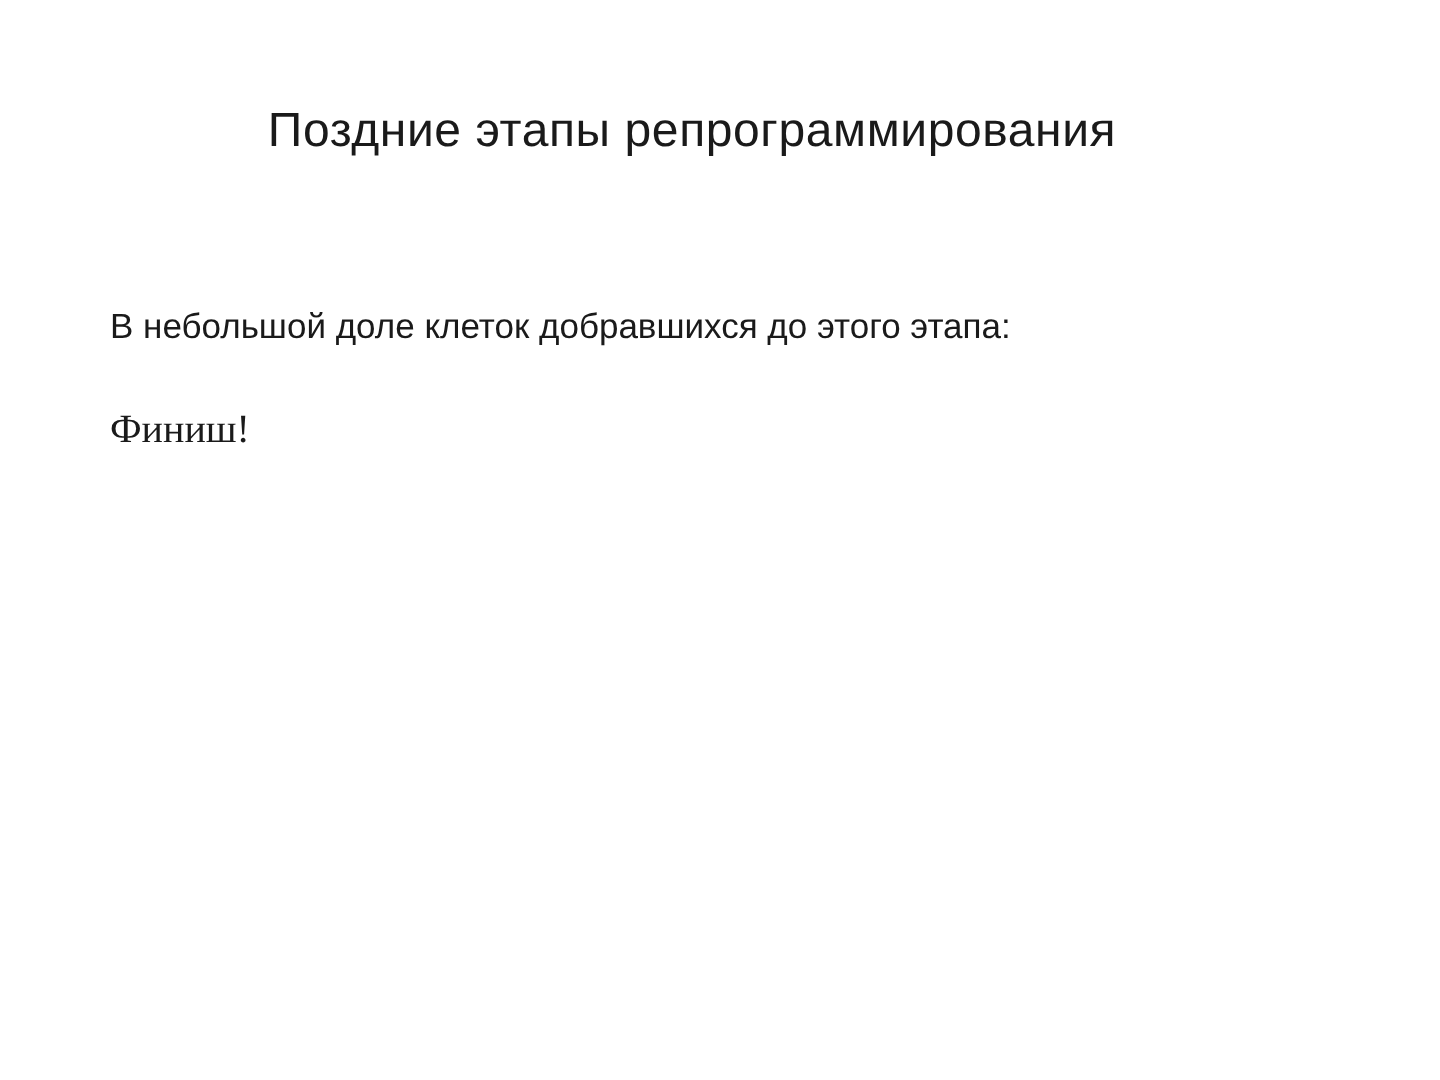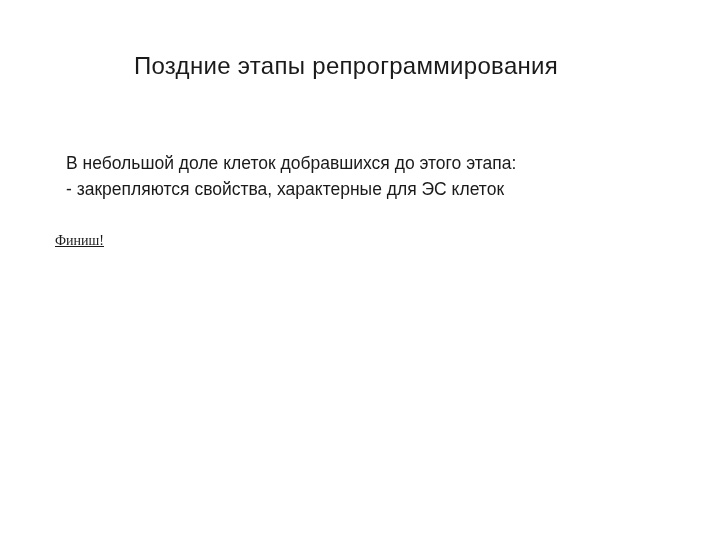"В небольшой доле клеток добравшихся" .body-line { margin-left: 11px -> none }
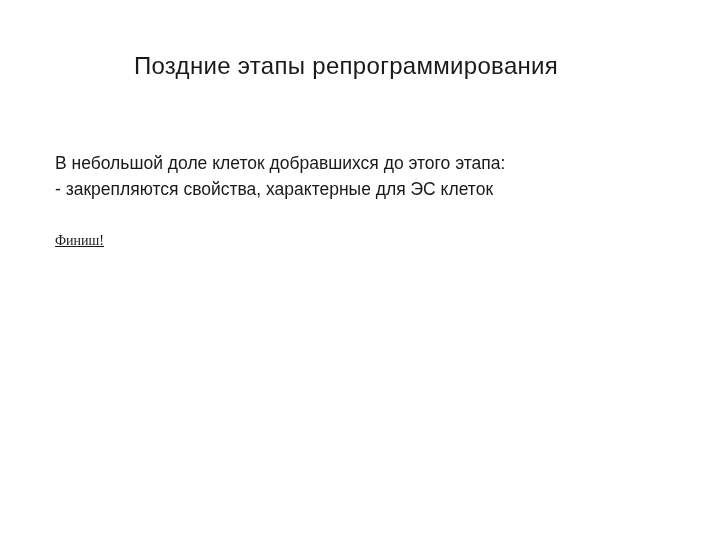"- закрепляются свойства, характерные для" div.body-line { html: <div>- закрепляются свойства, характерные для ЭС клеток</div> -> none }
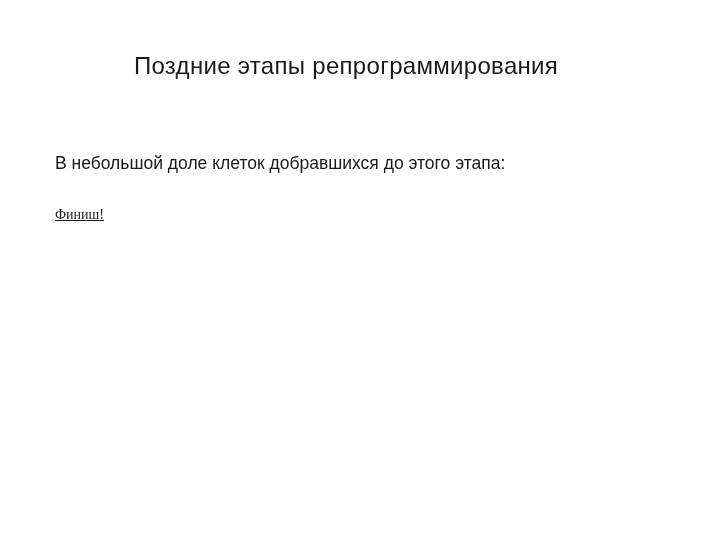"Финиш!" .finish-line { font-size: 14px -> 20px; text-decoration: underline -> none }
